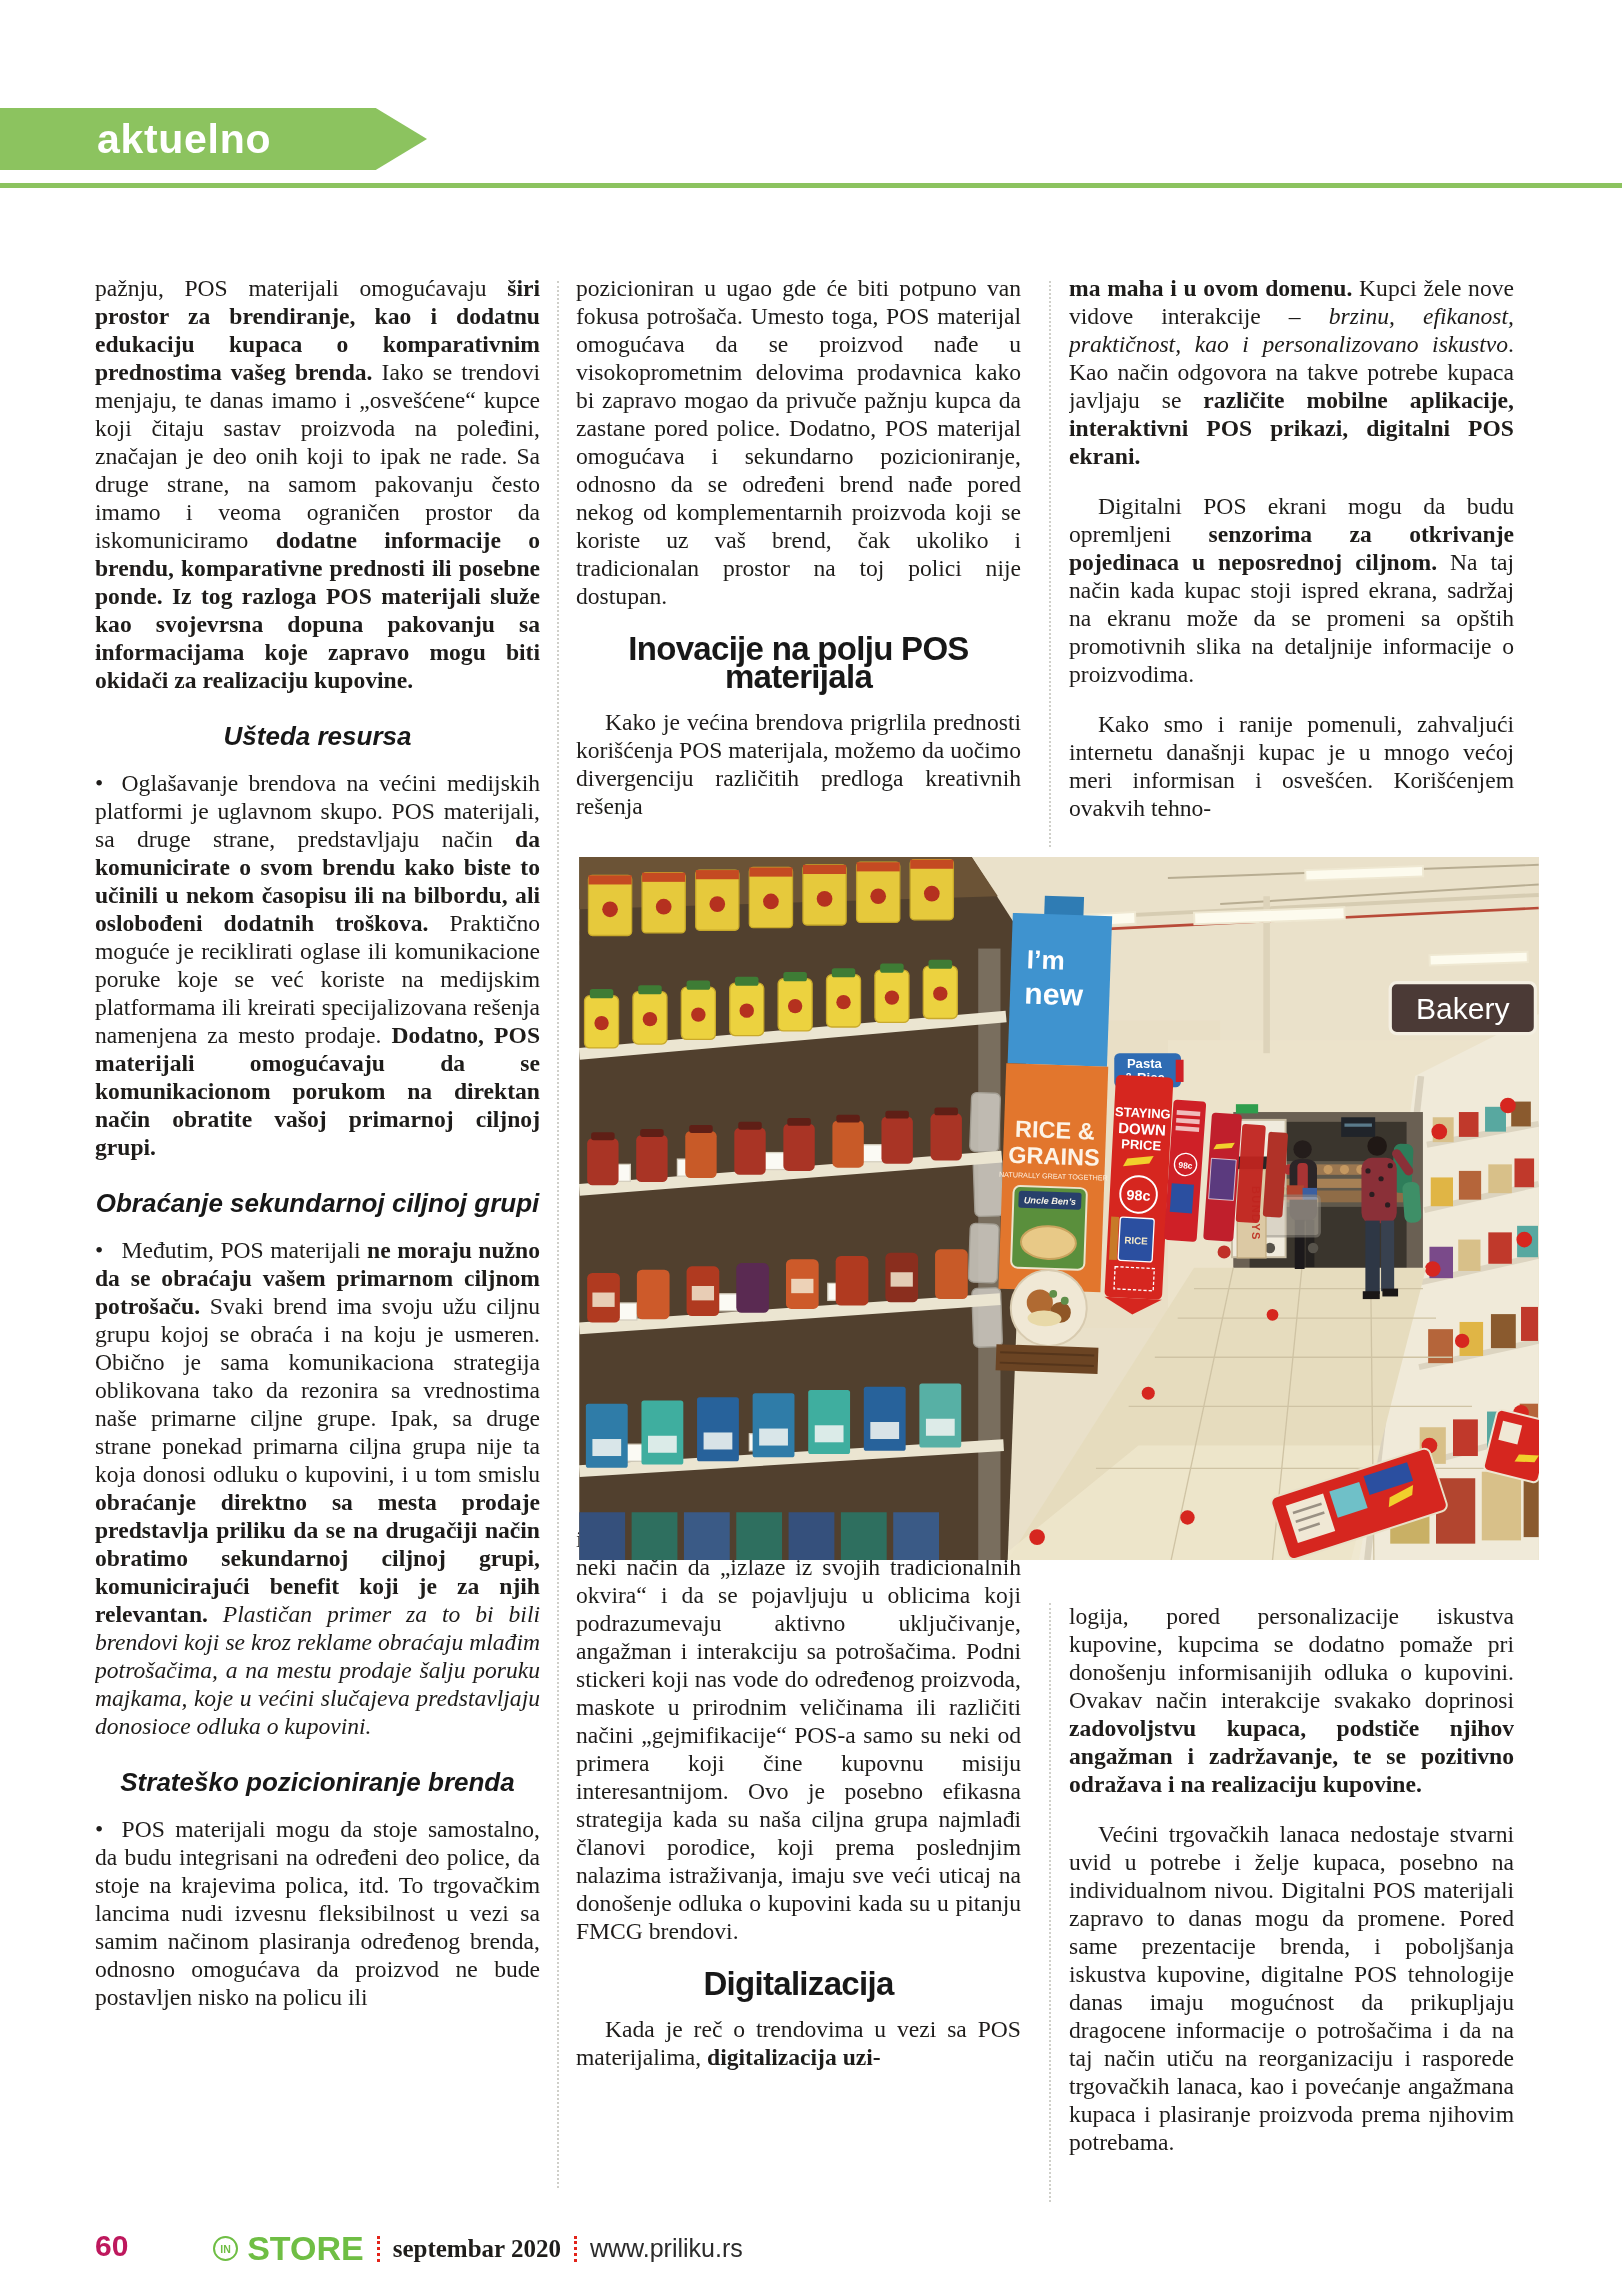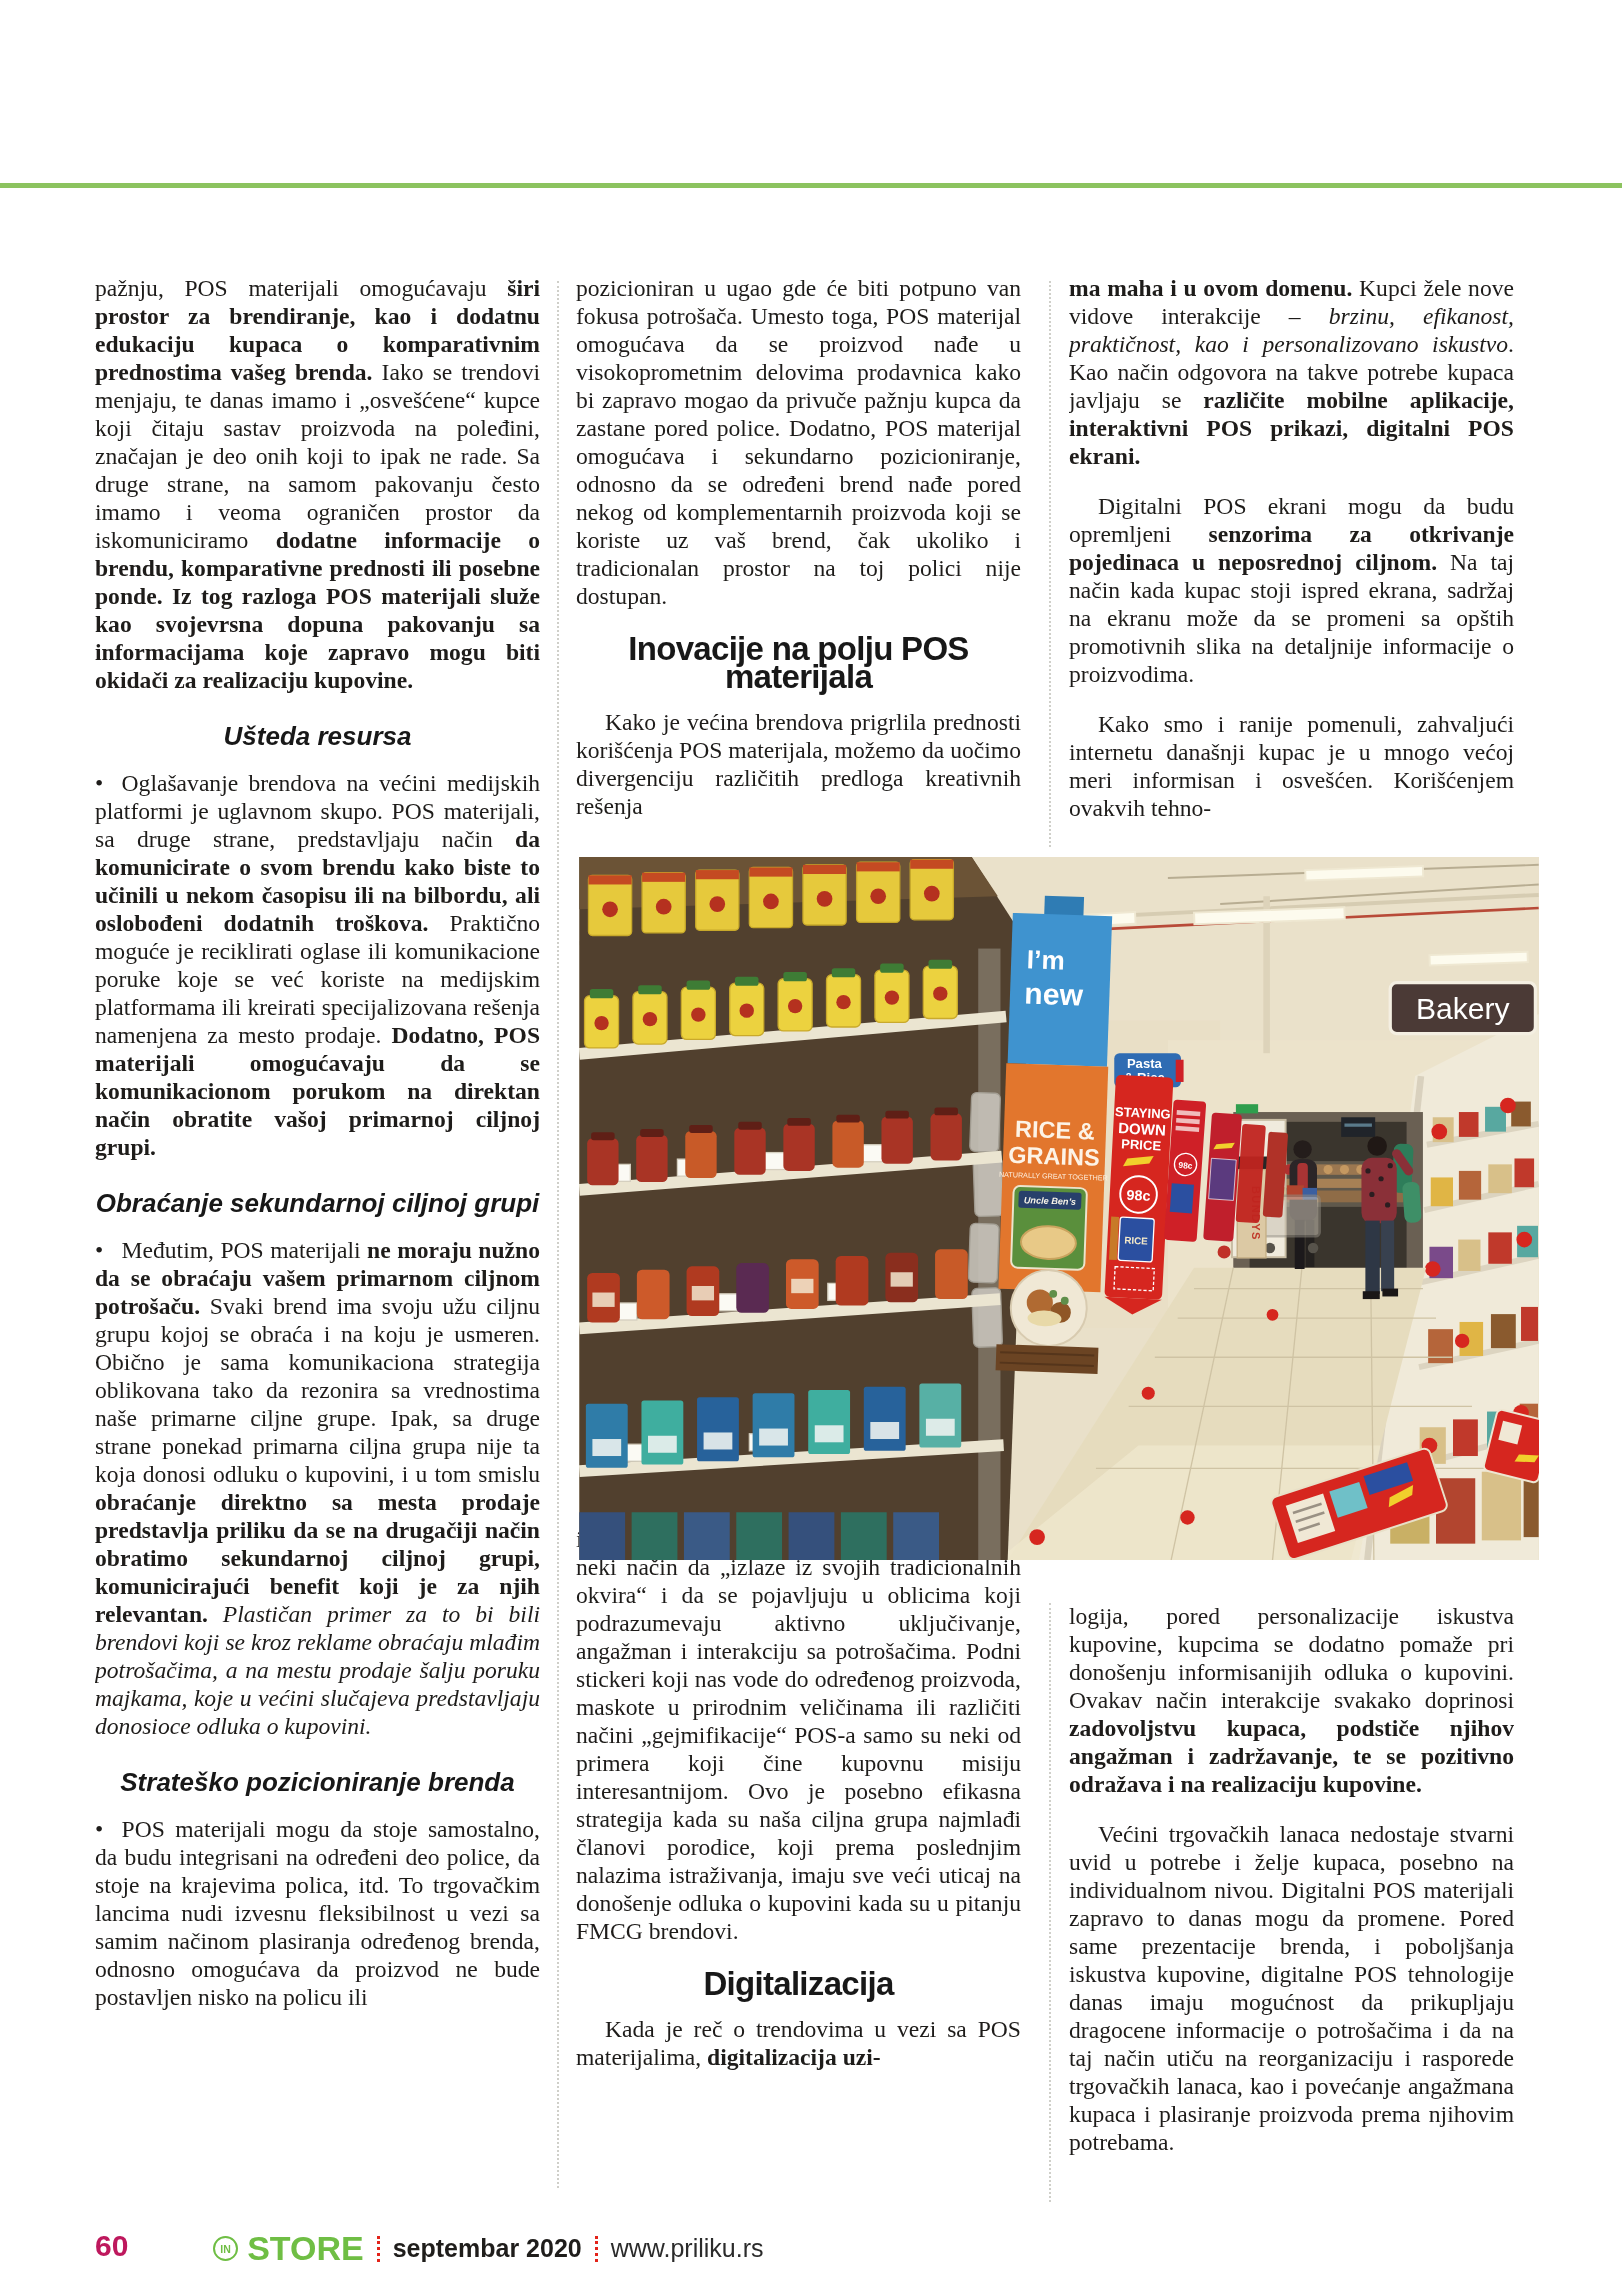"aktuelno" div.kicker { html: none -> <div> <span>aktuelno</span> </div> }
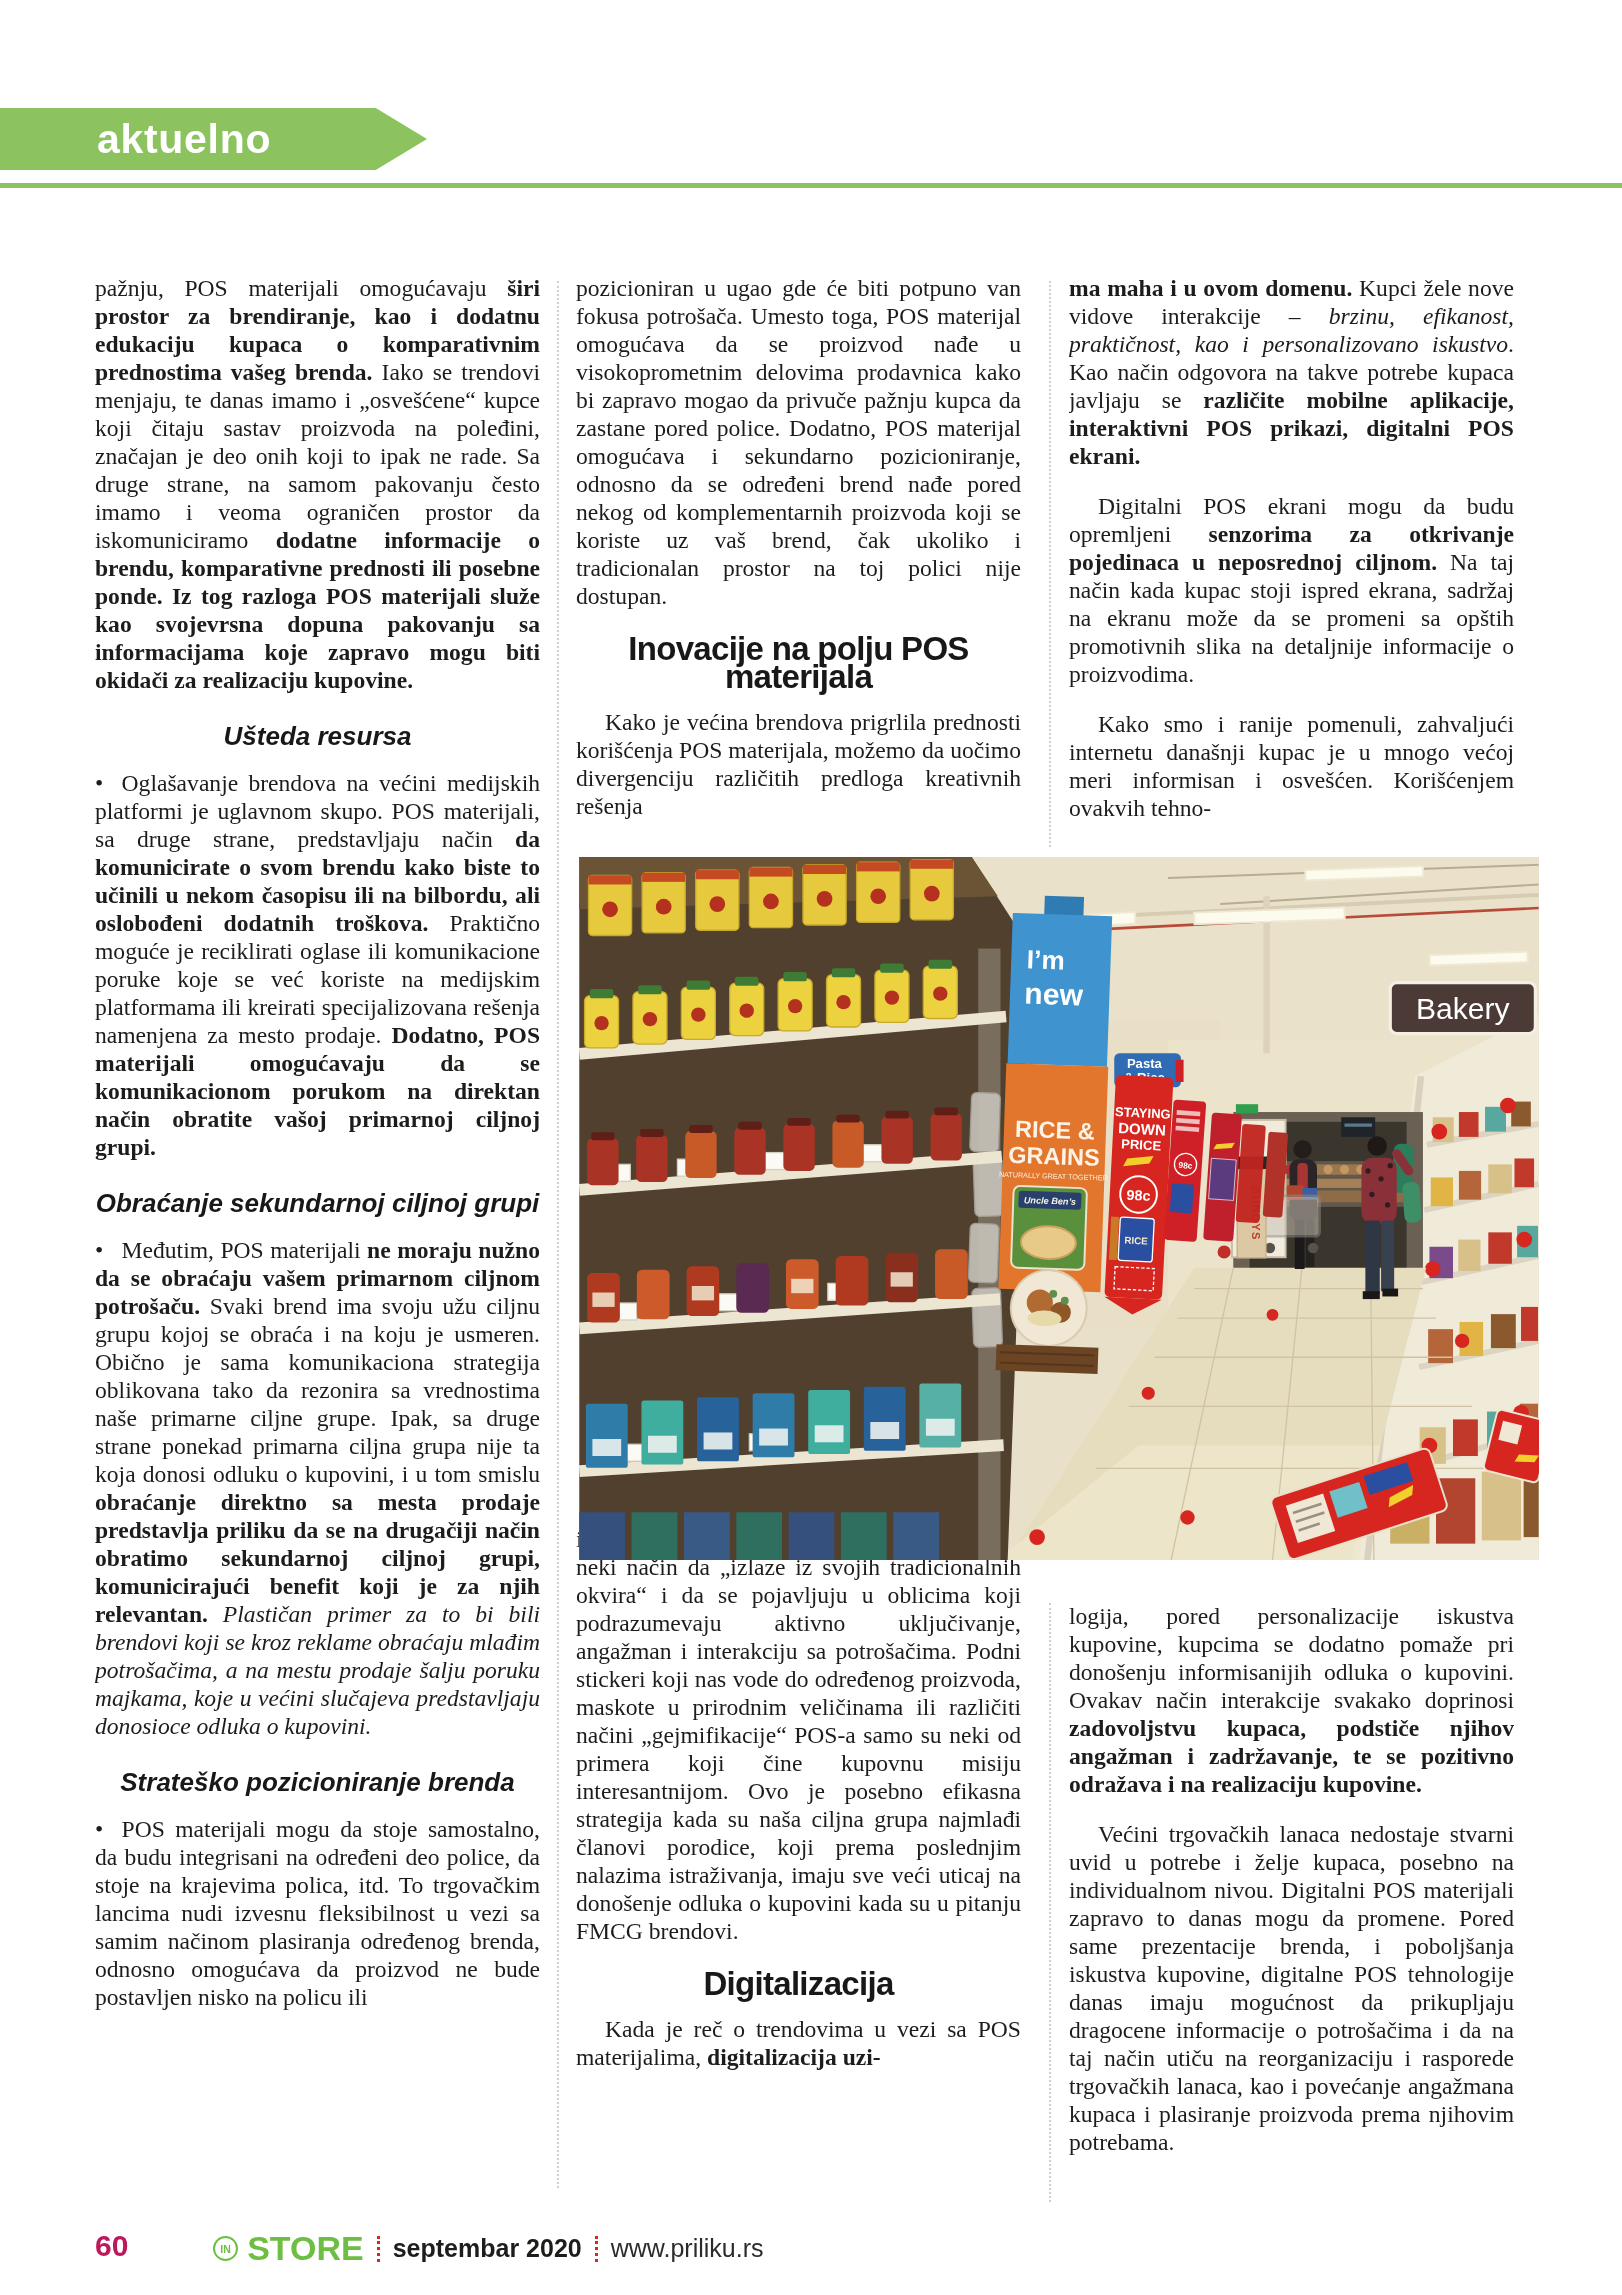"septembar 2020" .issue { font-family: Liberation Sans, sans-serif -> Liberation Serif, serif }
